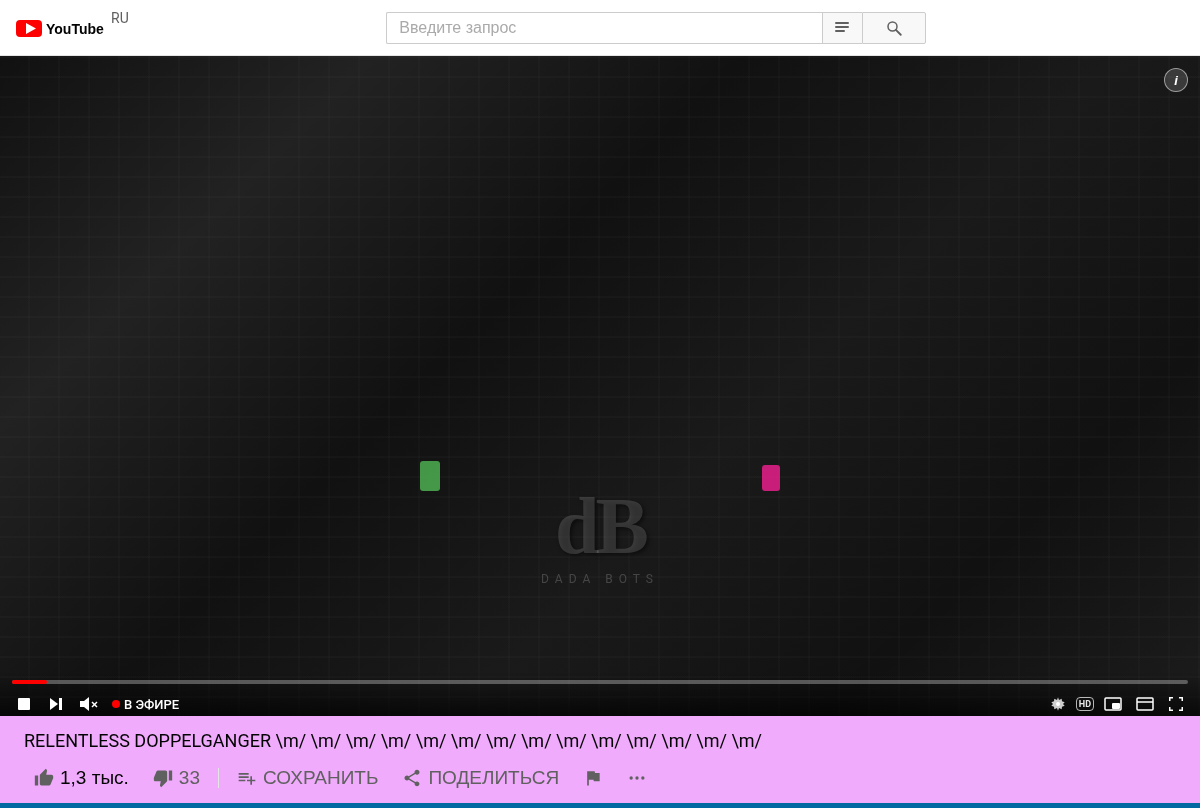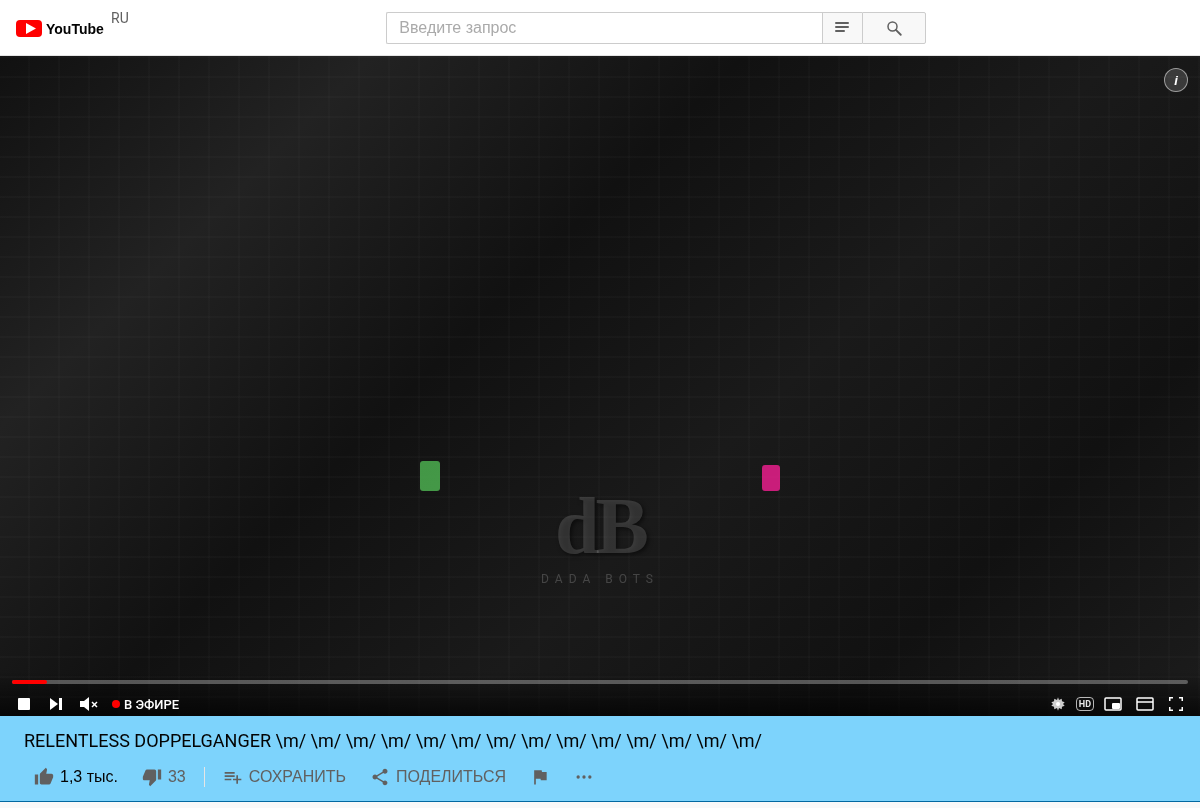"RELENTLESS DOPPELGANGER \m/ \m/ \m/" .video-info { background: #7dd3fc -> #f0abfc; border-bottom: 1px solid #0369a1 -> 6px solid #0369a1 }
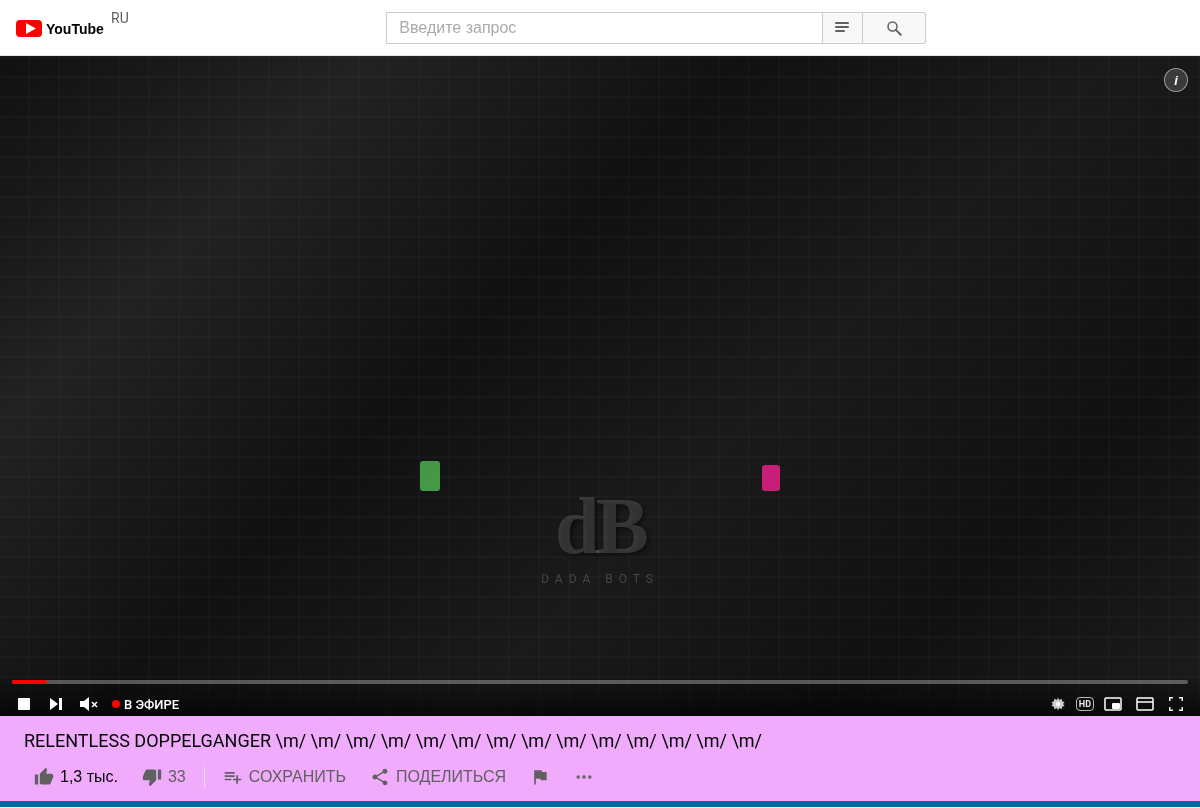"1,3 тыс." .action-btn span { font-size: 16px -> 19px }
